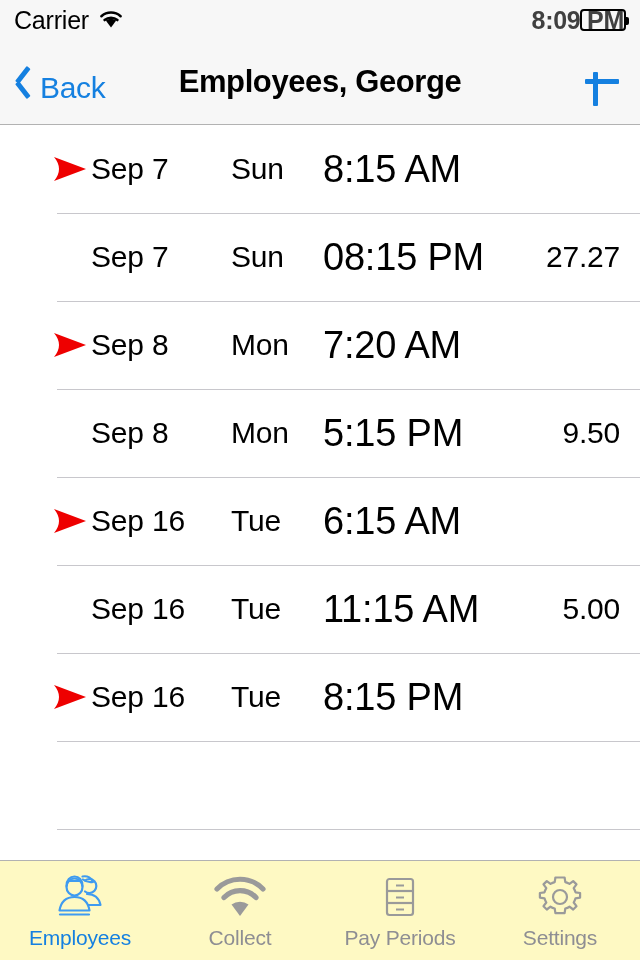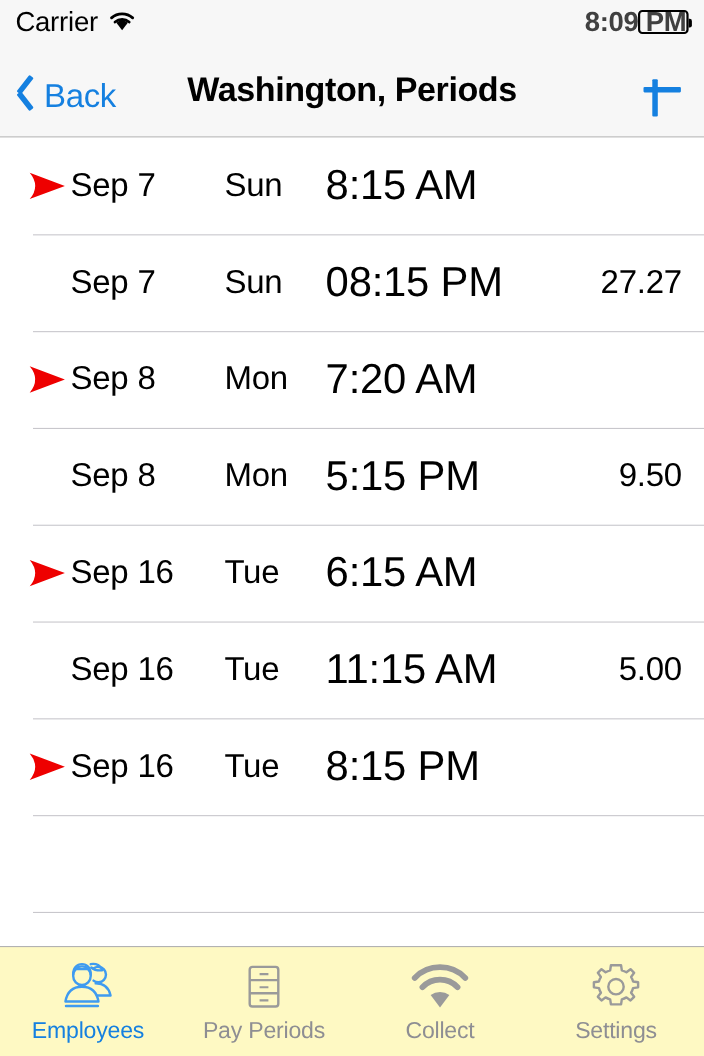"Back" .nav-back { align-items: flex-end -> flex-start }
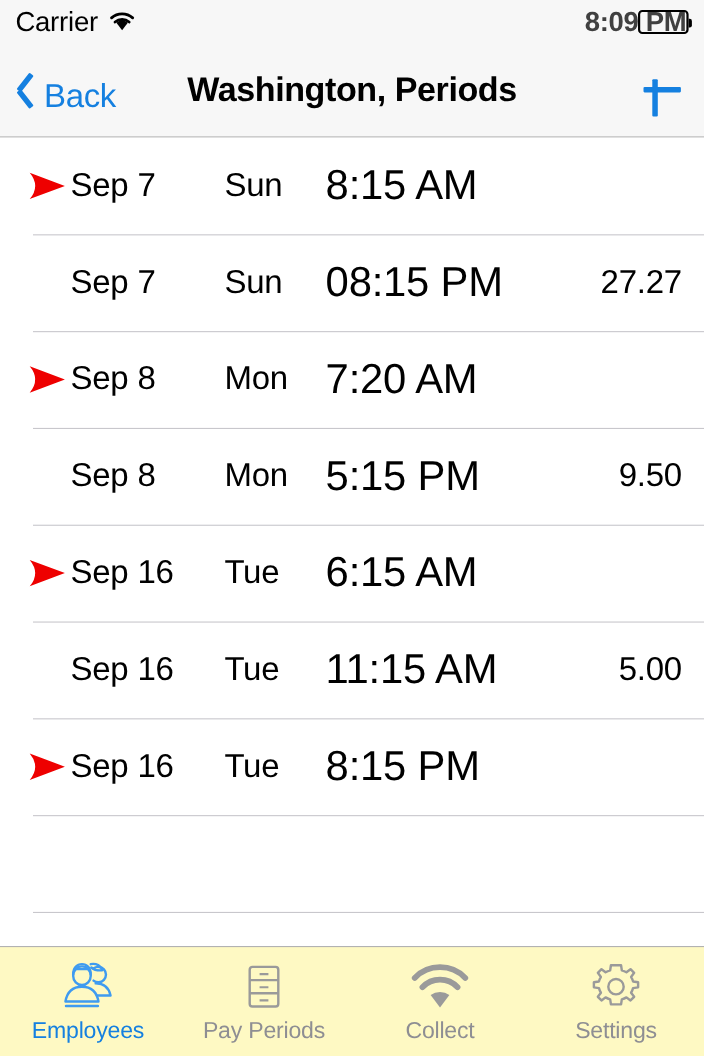"Washington, Periods" div.nav-title { text: Washington, Periods -> Employees, George }
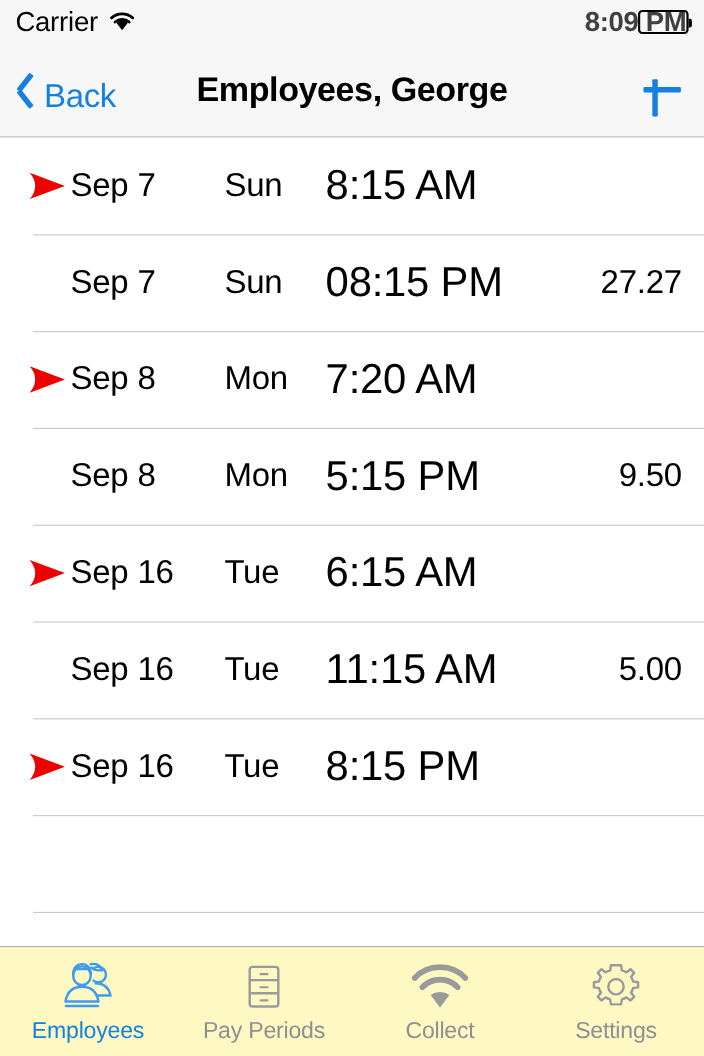"Sep 7" .list { padding-left: none -> 27px }
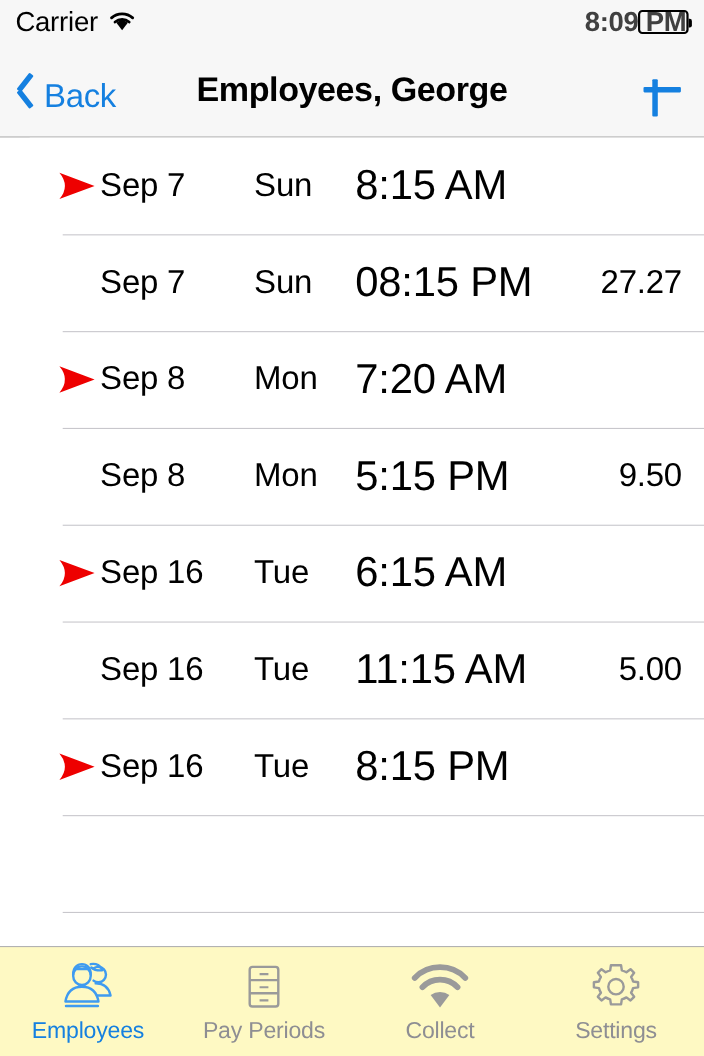"Pay Periods" div.tab { order: before "Collect" -> after "Collect" }
